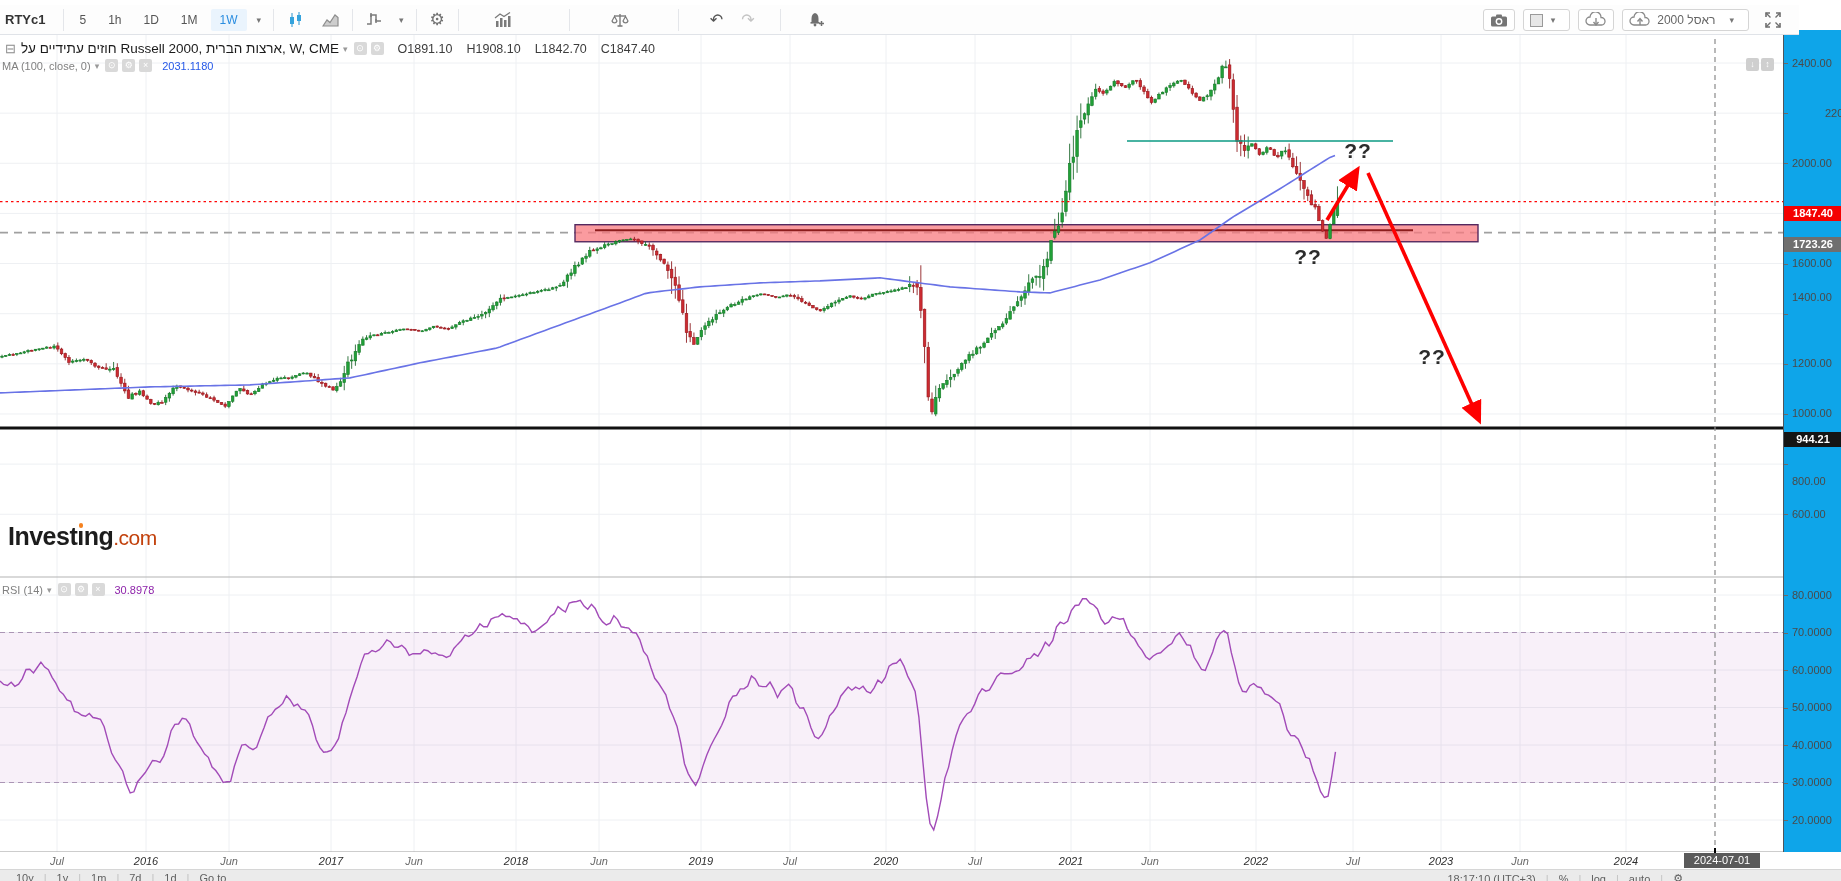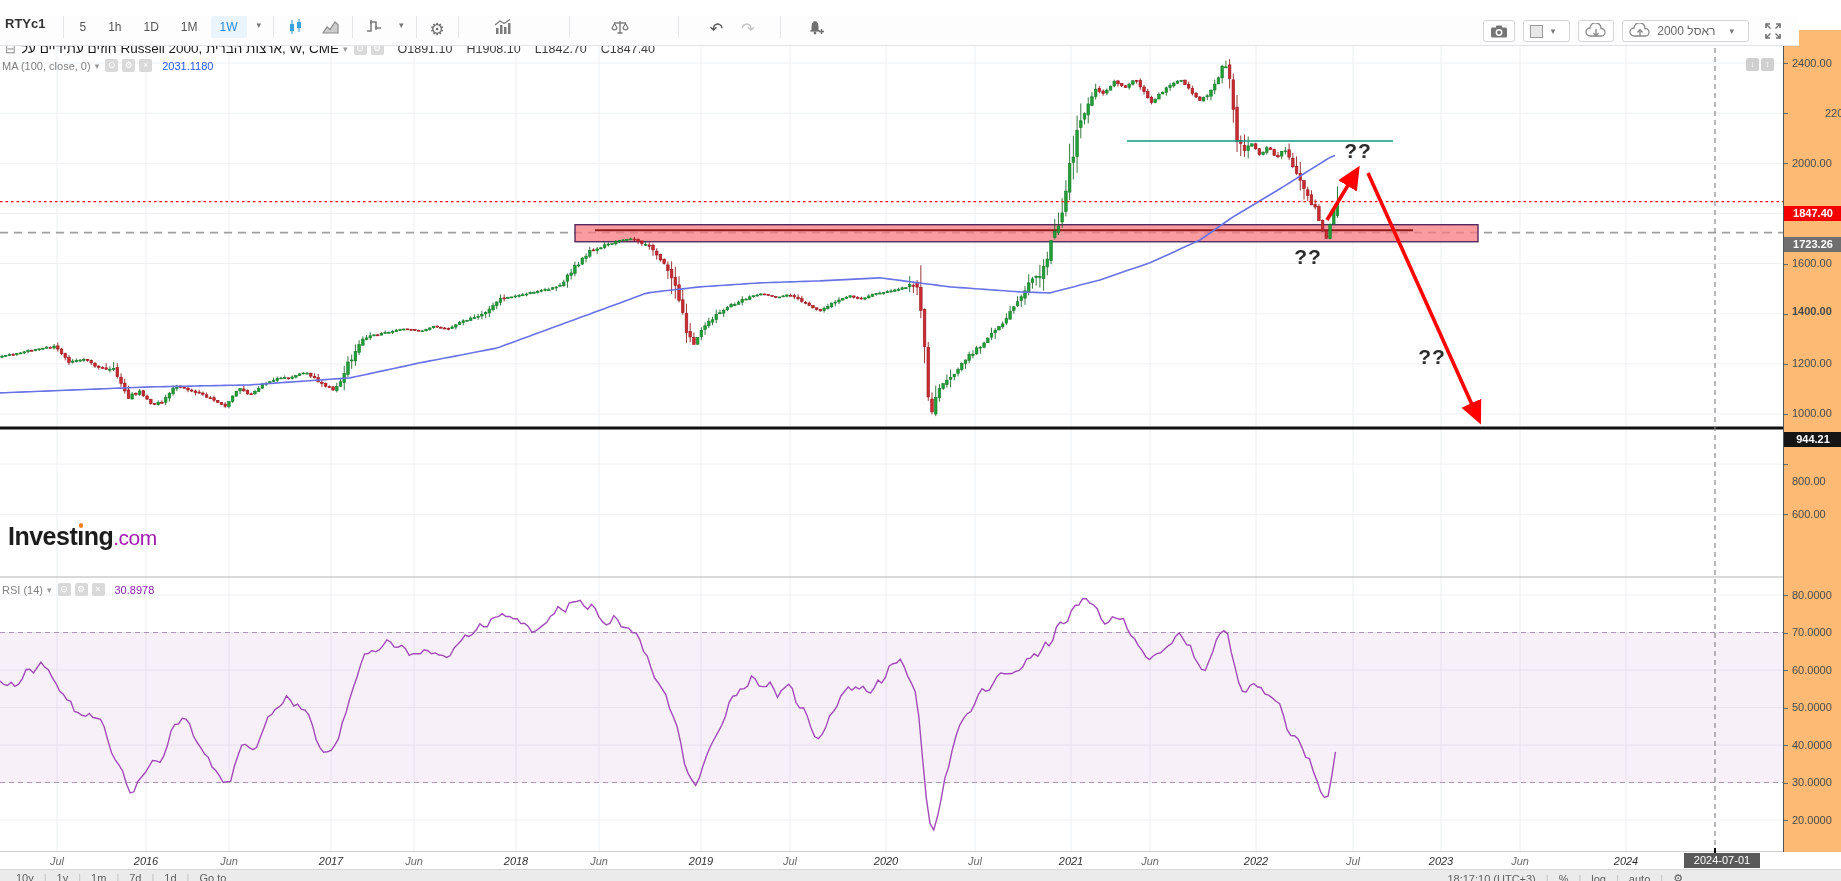"RTYc1" #top-toolbar { align-items: flex-start -> center; top: 16px -> 5px }
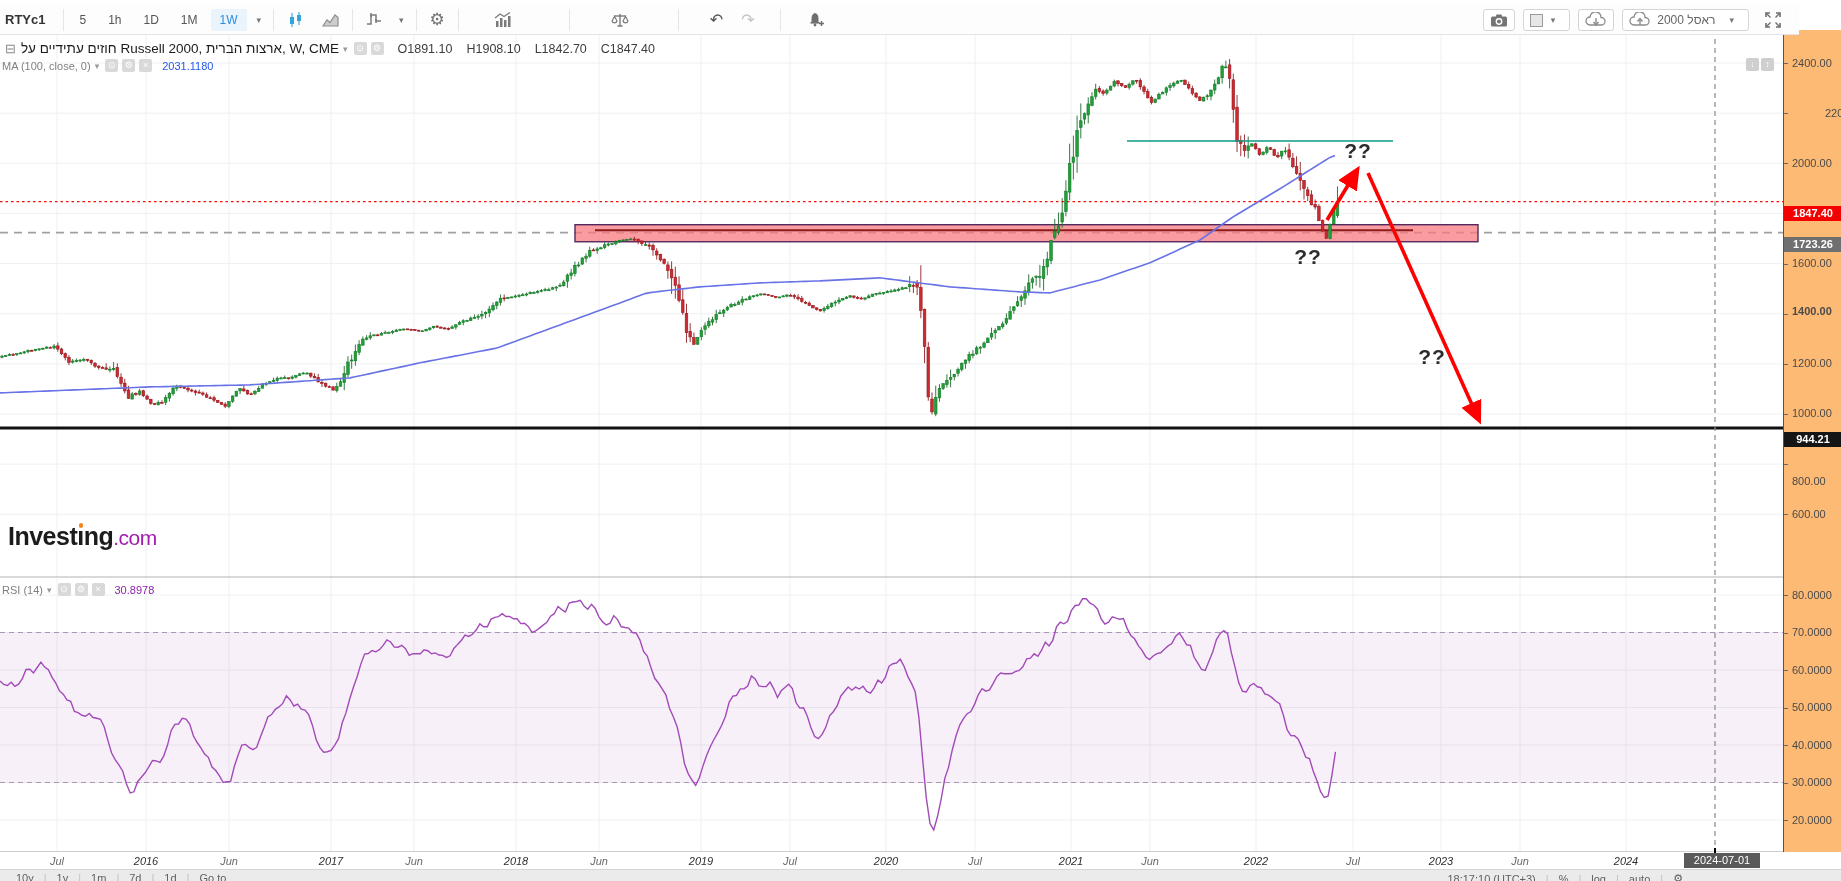"2400.00" #price-axis { background: #fdba74 -> #0ea5e9 }
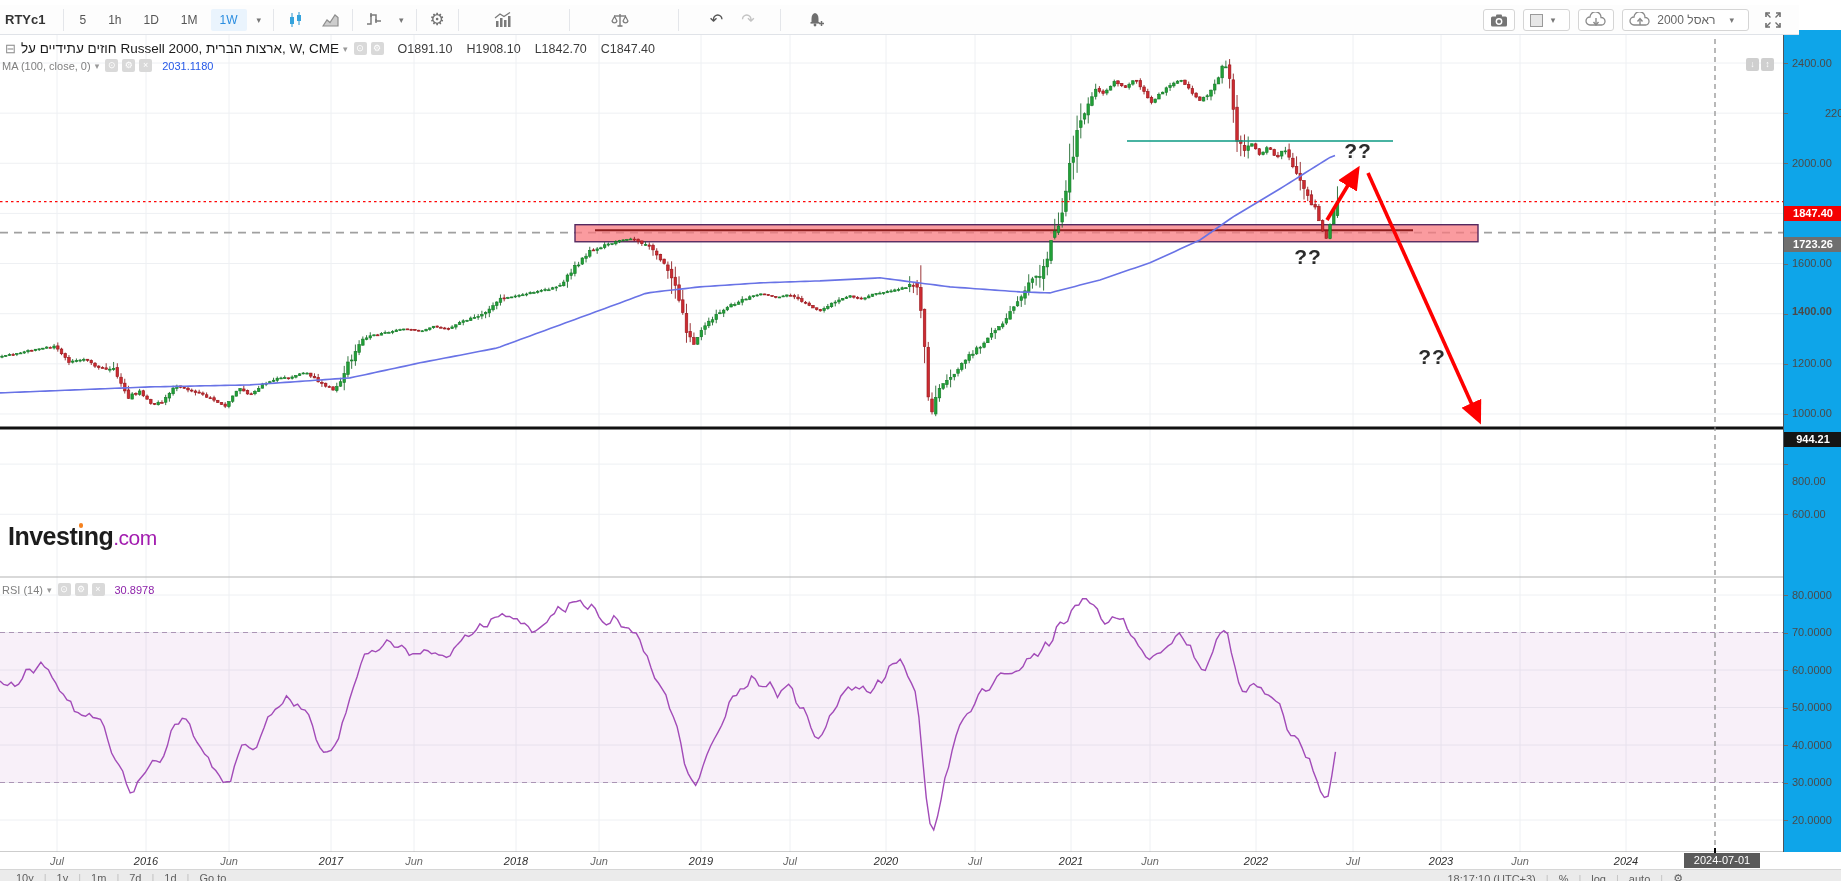"1400.00" div.axis-label { font-weight: bold -> none; top: 275px -> 261px }
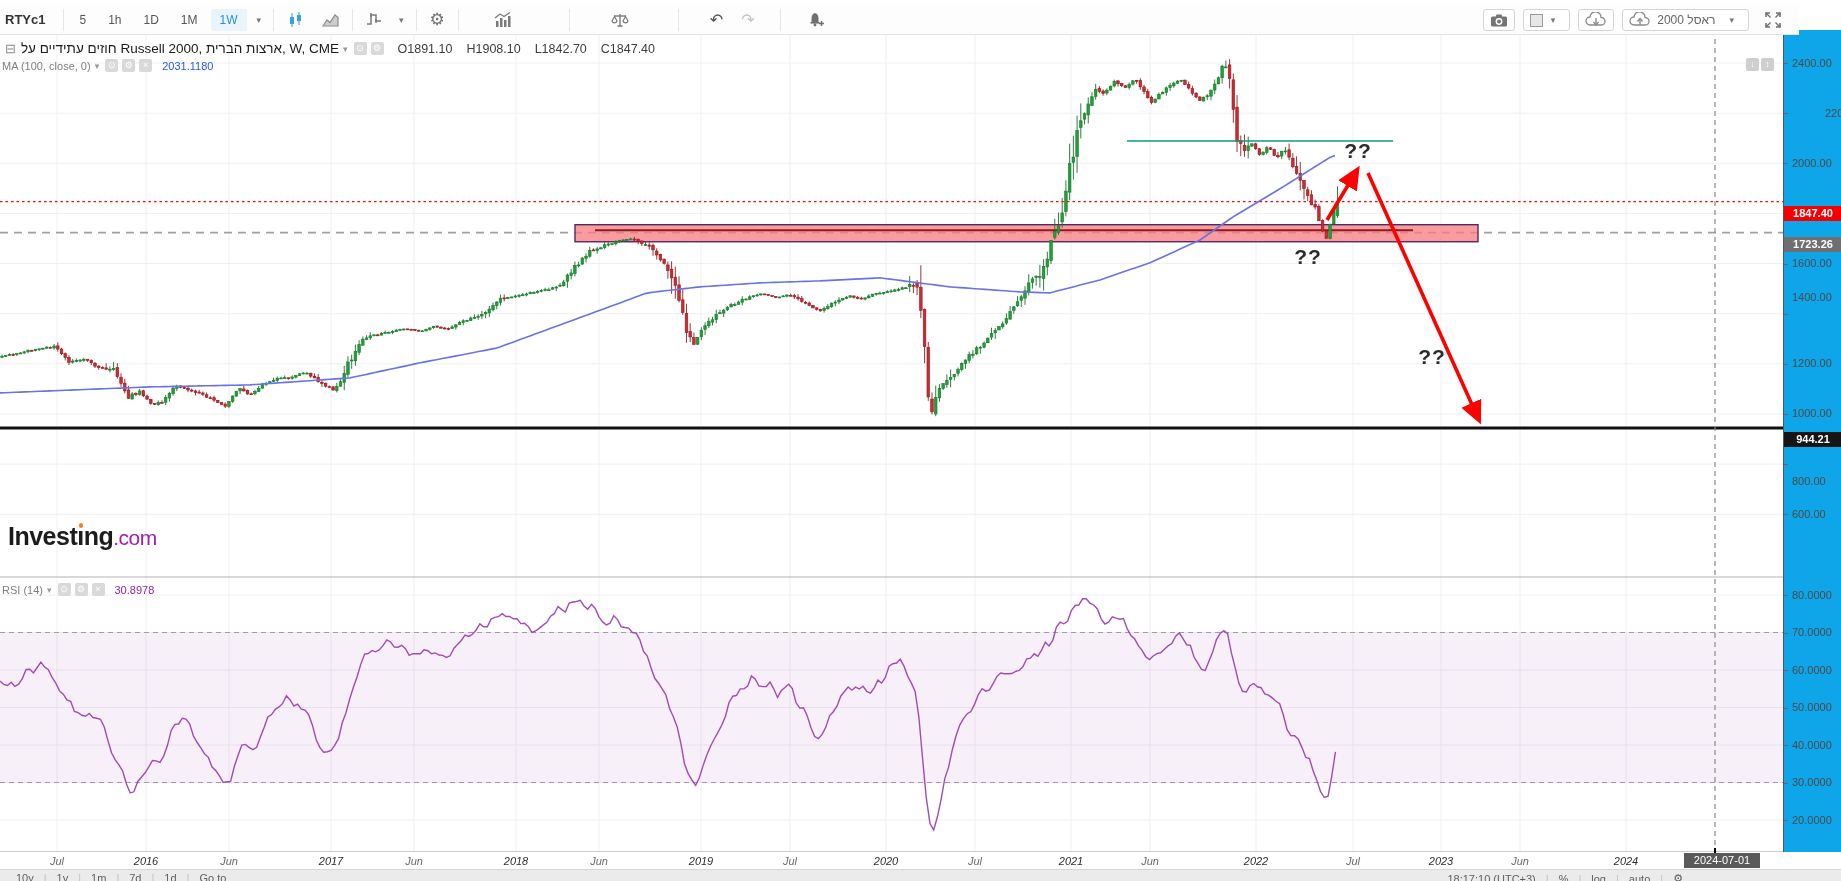".com" #watermark .com { color: #a21caf -> #c2410c }
